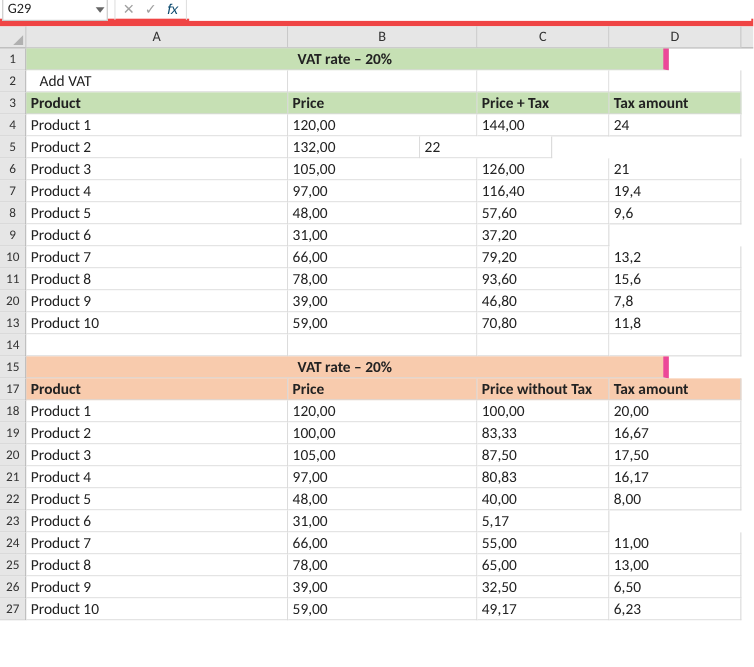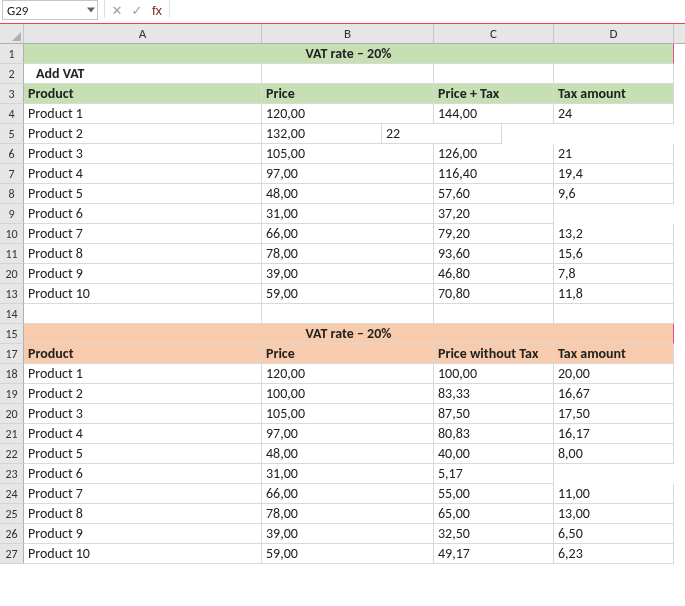"G29" .formula-bar { align-items: none -> center; border-bottom: 1px solid #ef4444 -> 7px solid #ef4444 }
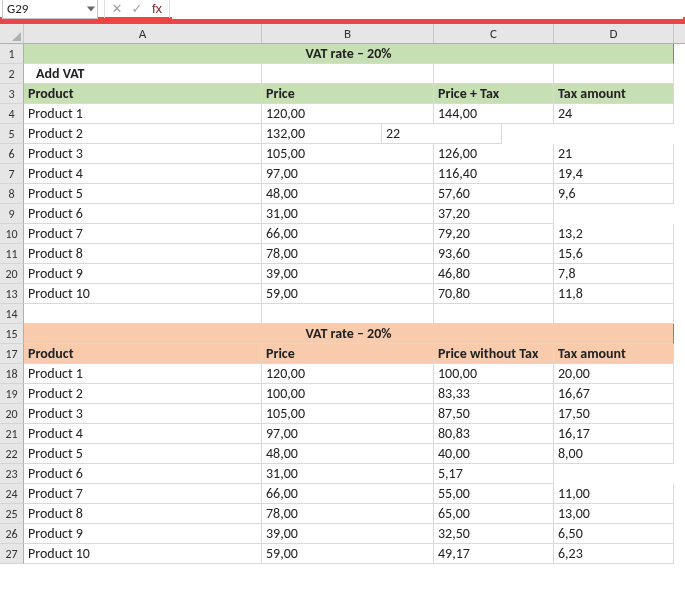"fx" .fb-icon.fx { color: #7f1d1d -> #0c4a6e; font-style: none -> italic }
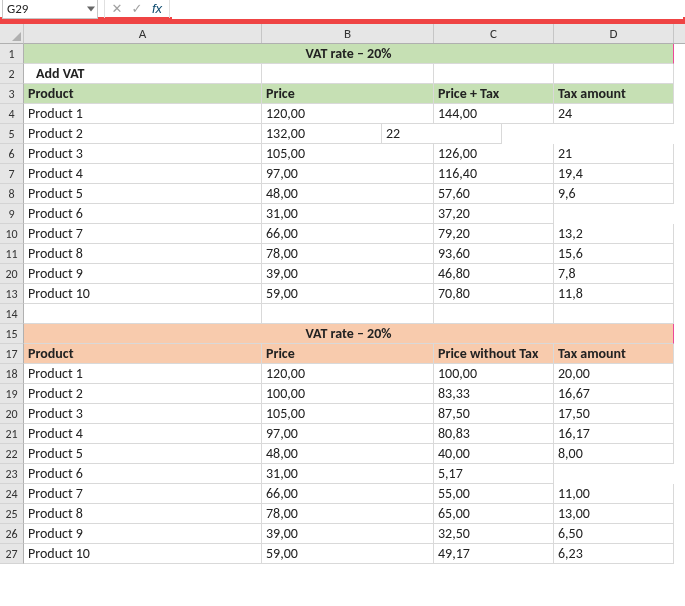"VAT rate – 20%" .merged-title { border-right: 1px solid #ec4899 -> 5px solid #ec4899; width: 650px -> 584px }
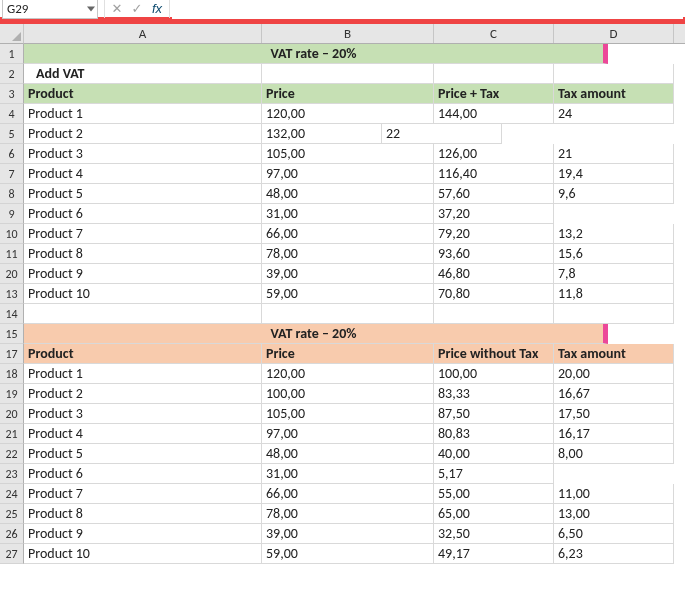"Add VAT" .bold { font-weight: bold -> normal }
